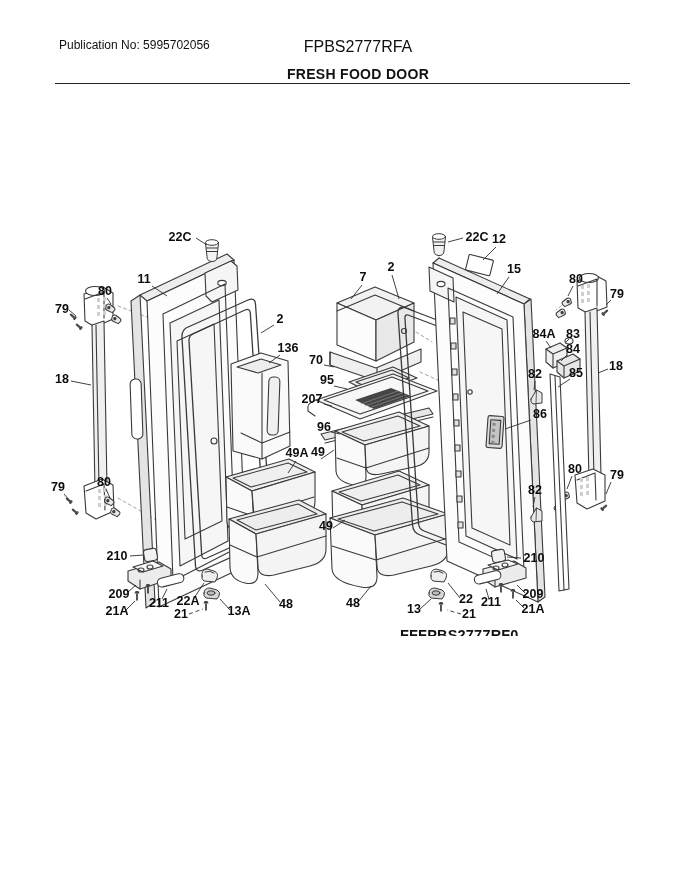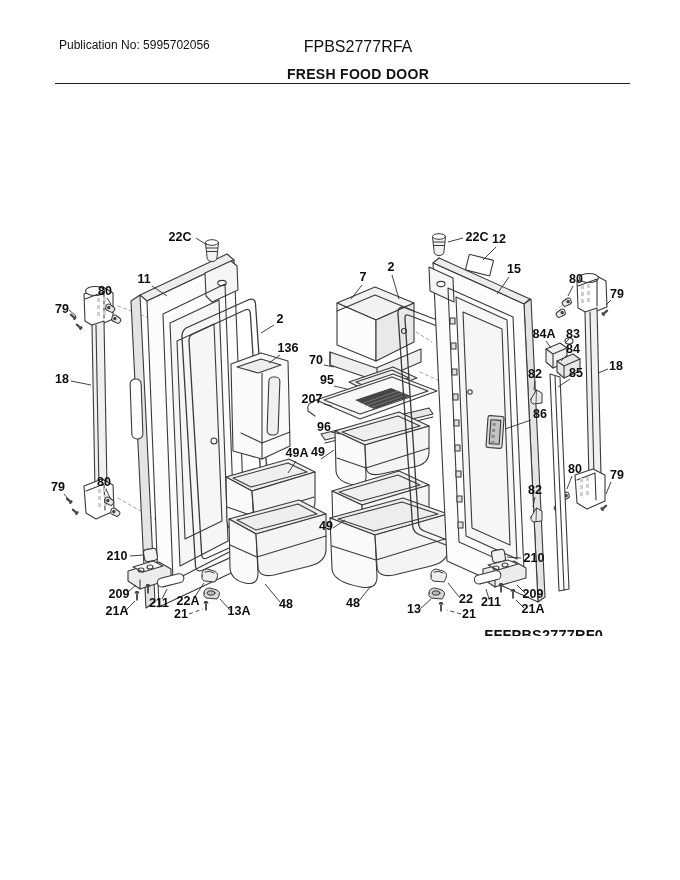"FFFPBS2777RF0" .watermark { text-align: right -> none }
